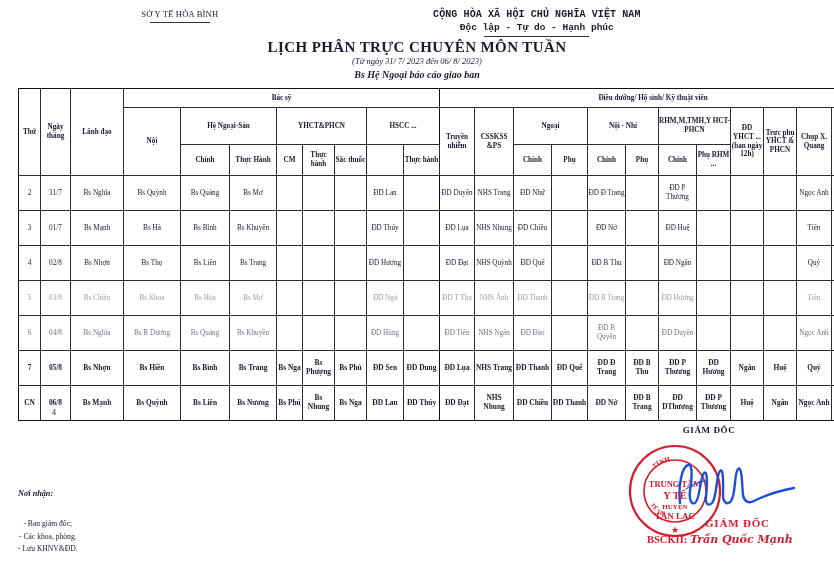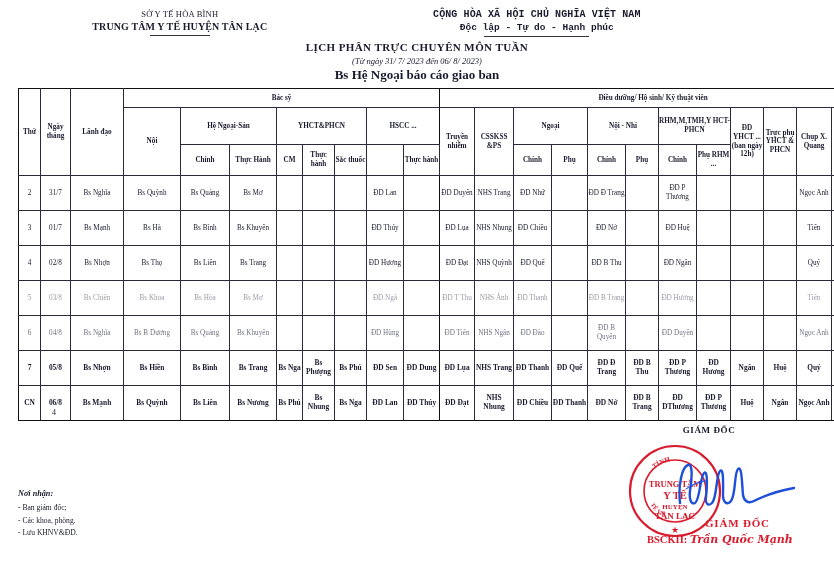"TRUNG TÂM Y TẾ HUYỆN" div.org-main { html: <div>TRUNG TÂM Y TẾ HUYỆN TÂN LẠC</div> -> none }
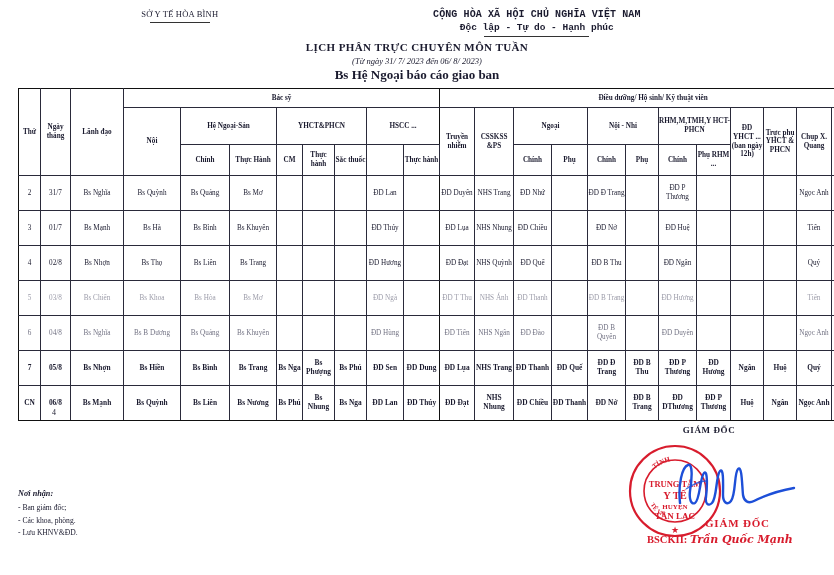"LỊCH PHÂN TRỰC CHUYÊN MÔN" .doc-title { font-size: 11px -> 15px }
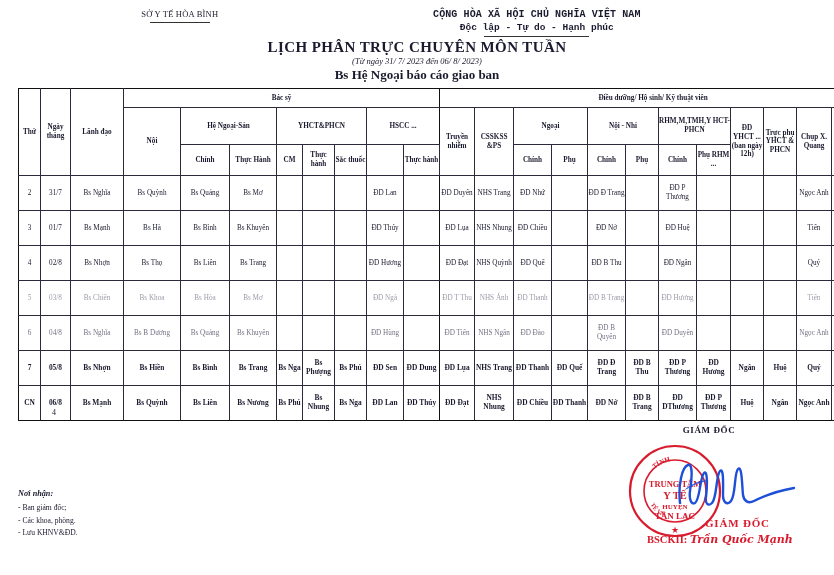"Bs Hệ Ngoại báo cáo" .doc-sub2 { font-size: 13px -> 10px; font-style: none -> italic }
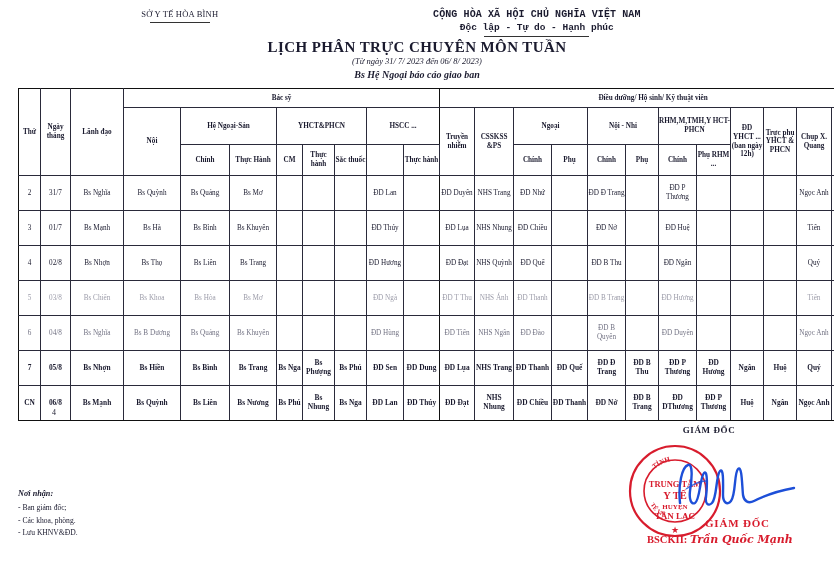"- Ban giám đốc;" .recv ul { margin: 2px 0 0 0 -> 18px 0 0 0; text-align: none -> center }
